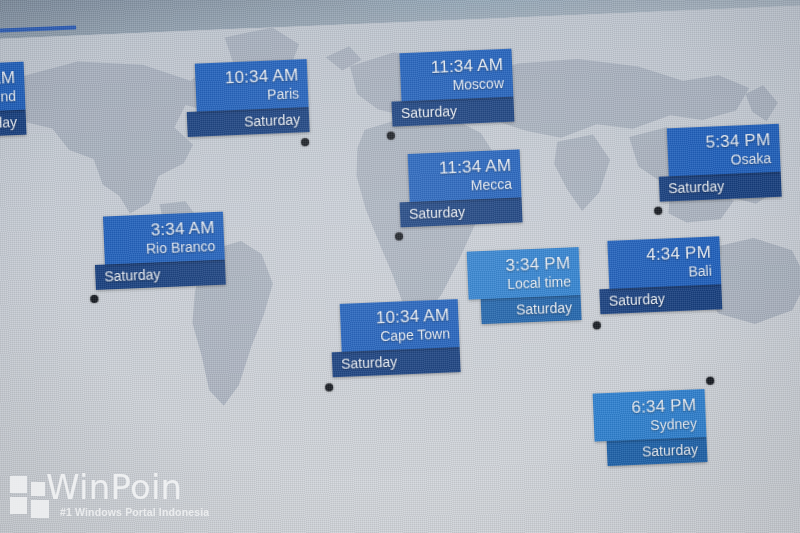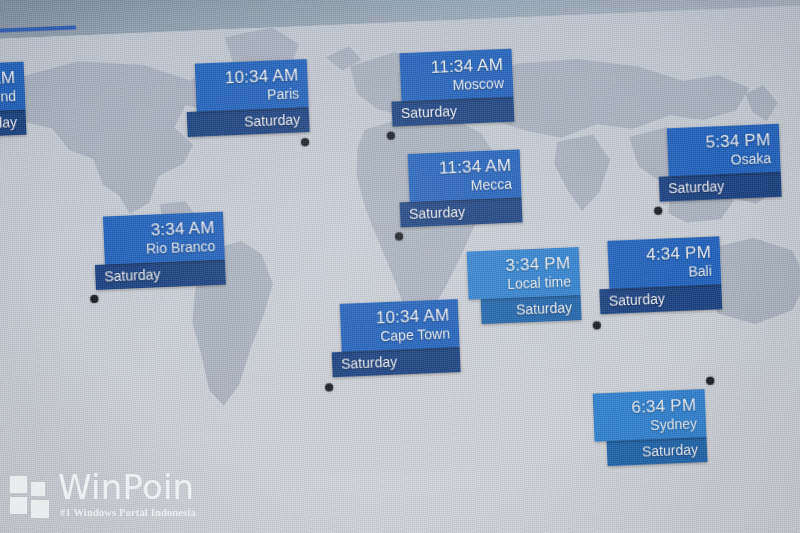"WinPoin" #wm-text { left: 48px -> 36px }
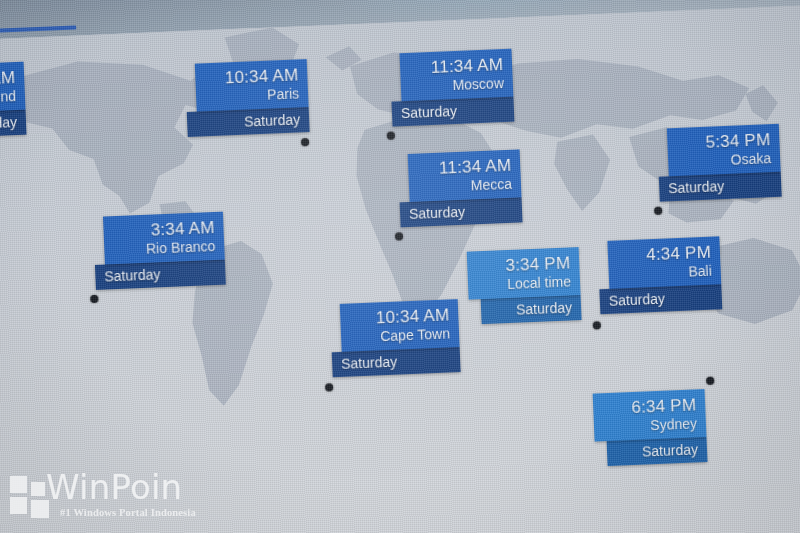"#1 Windows Portal Indonesia" #wm-sub { font-family: Liberation Serif, serif -> Liberation Sans, sans-serif }
